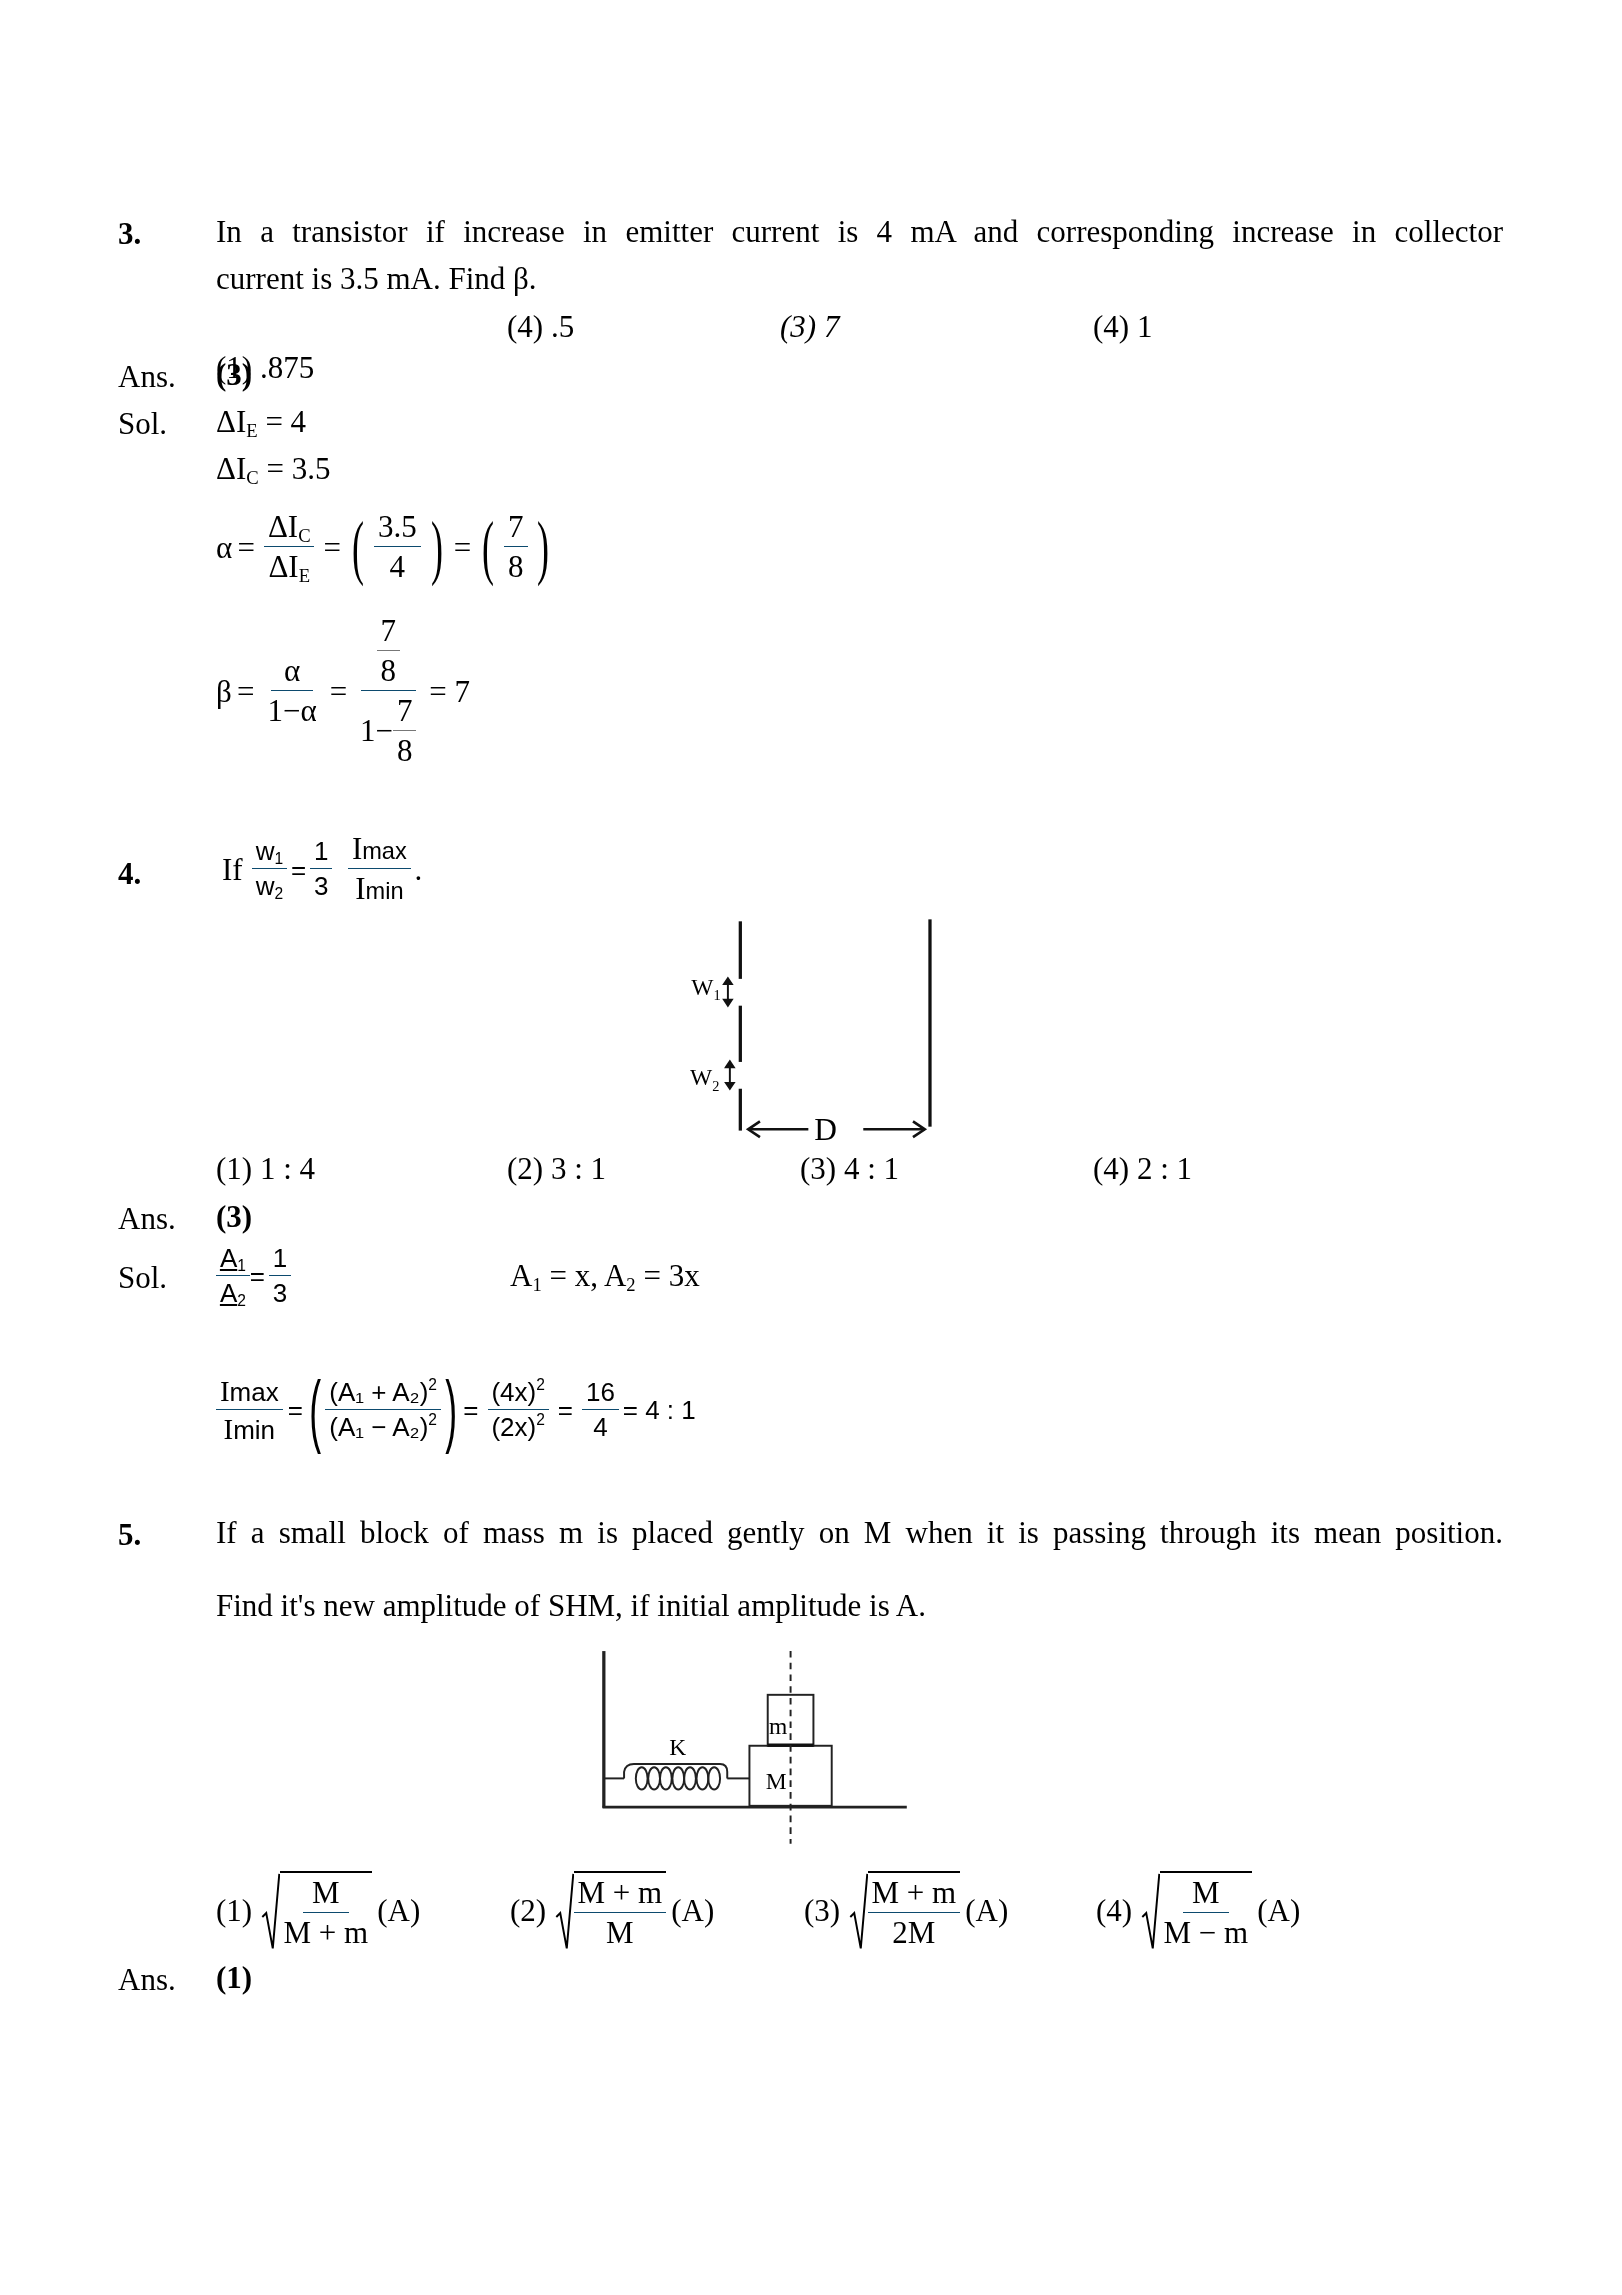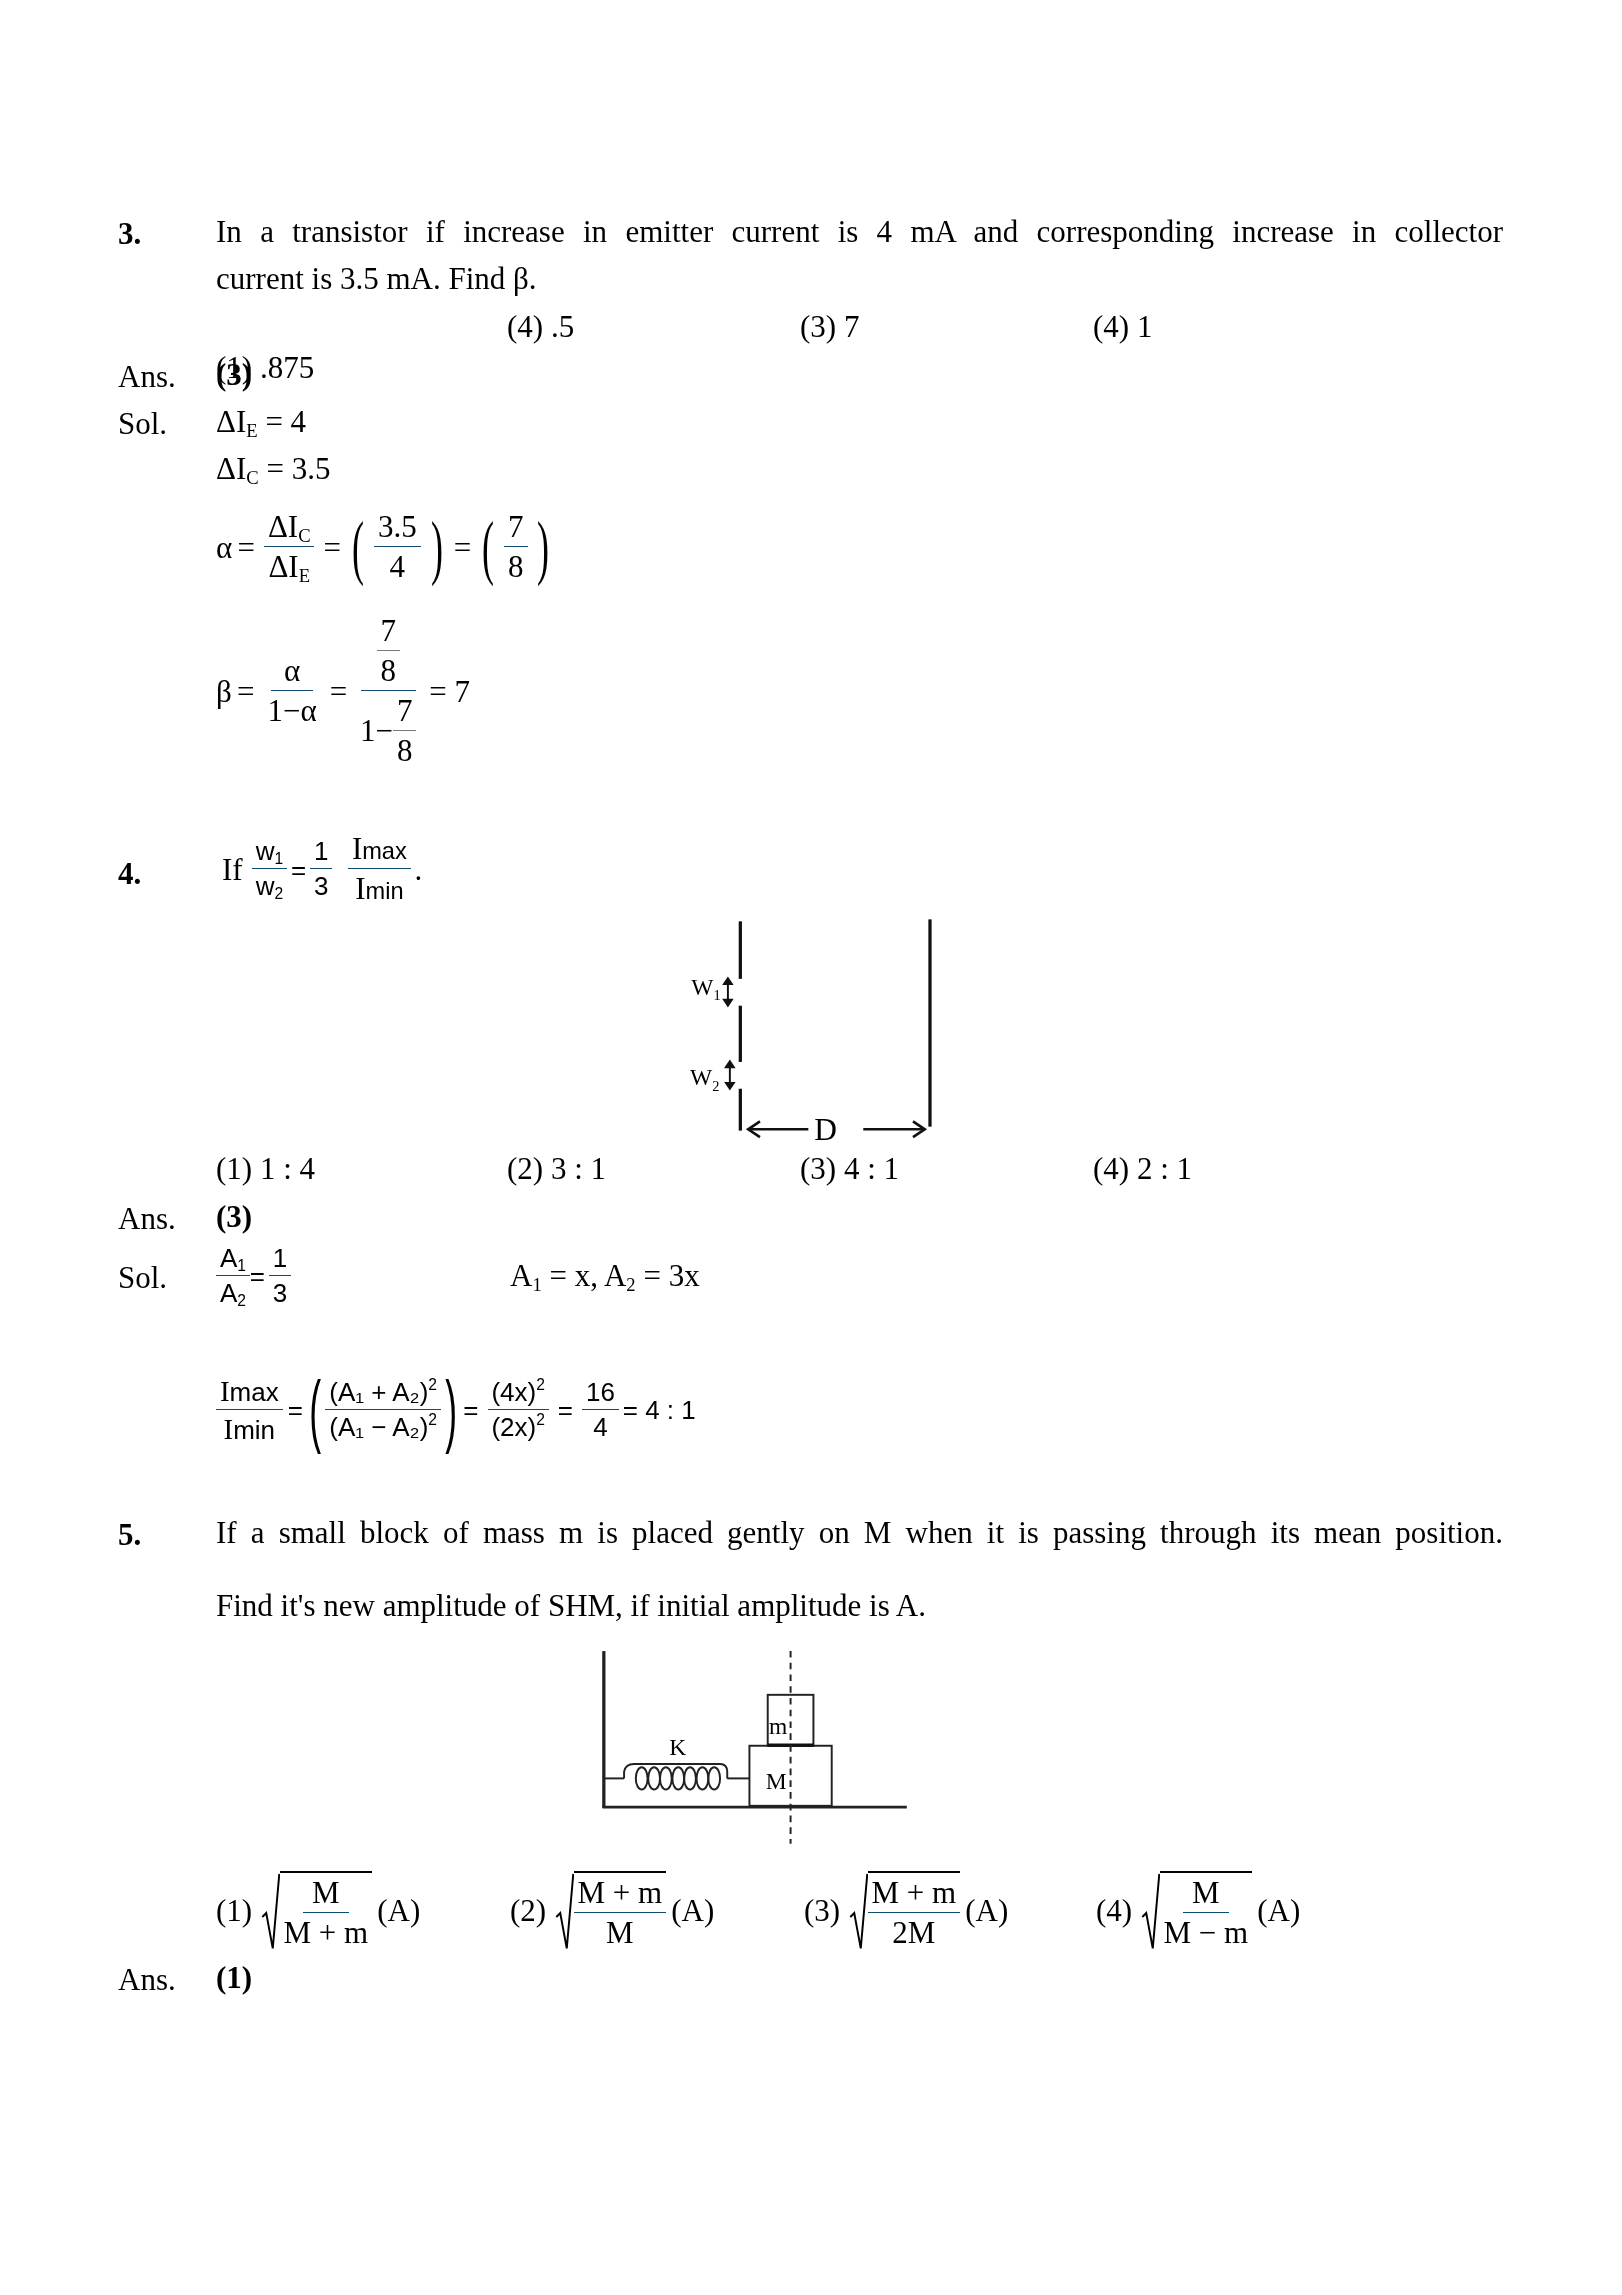"(3) 7" div.abs { font-style: none -> italic; left: 800px -> 780px }
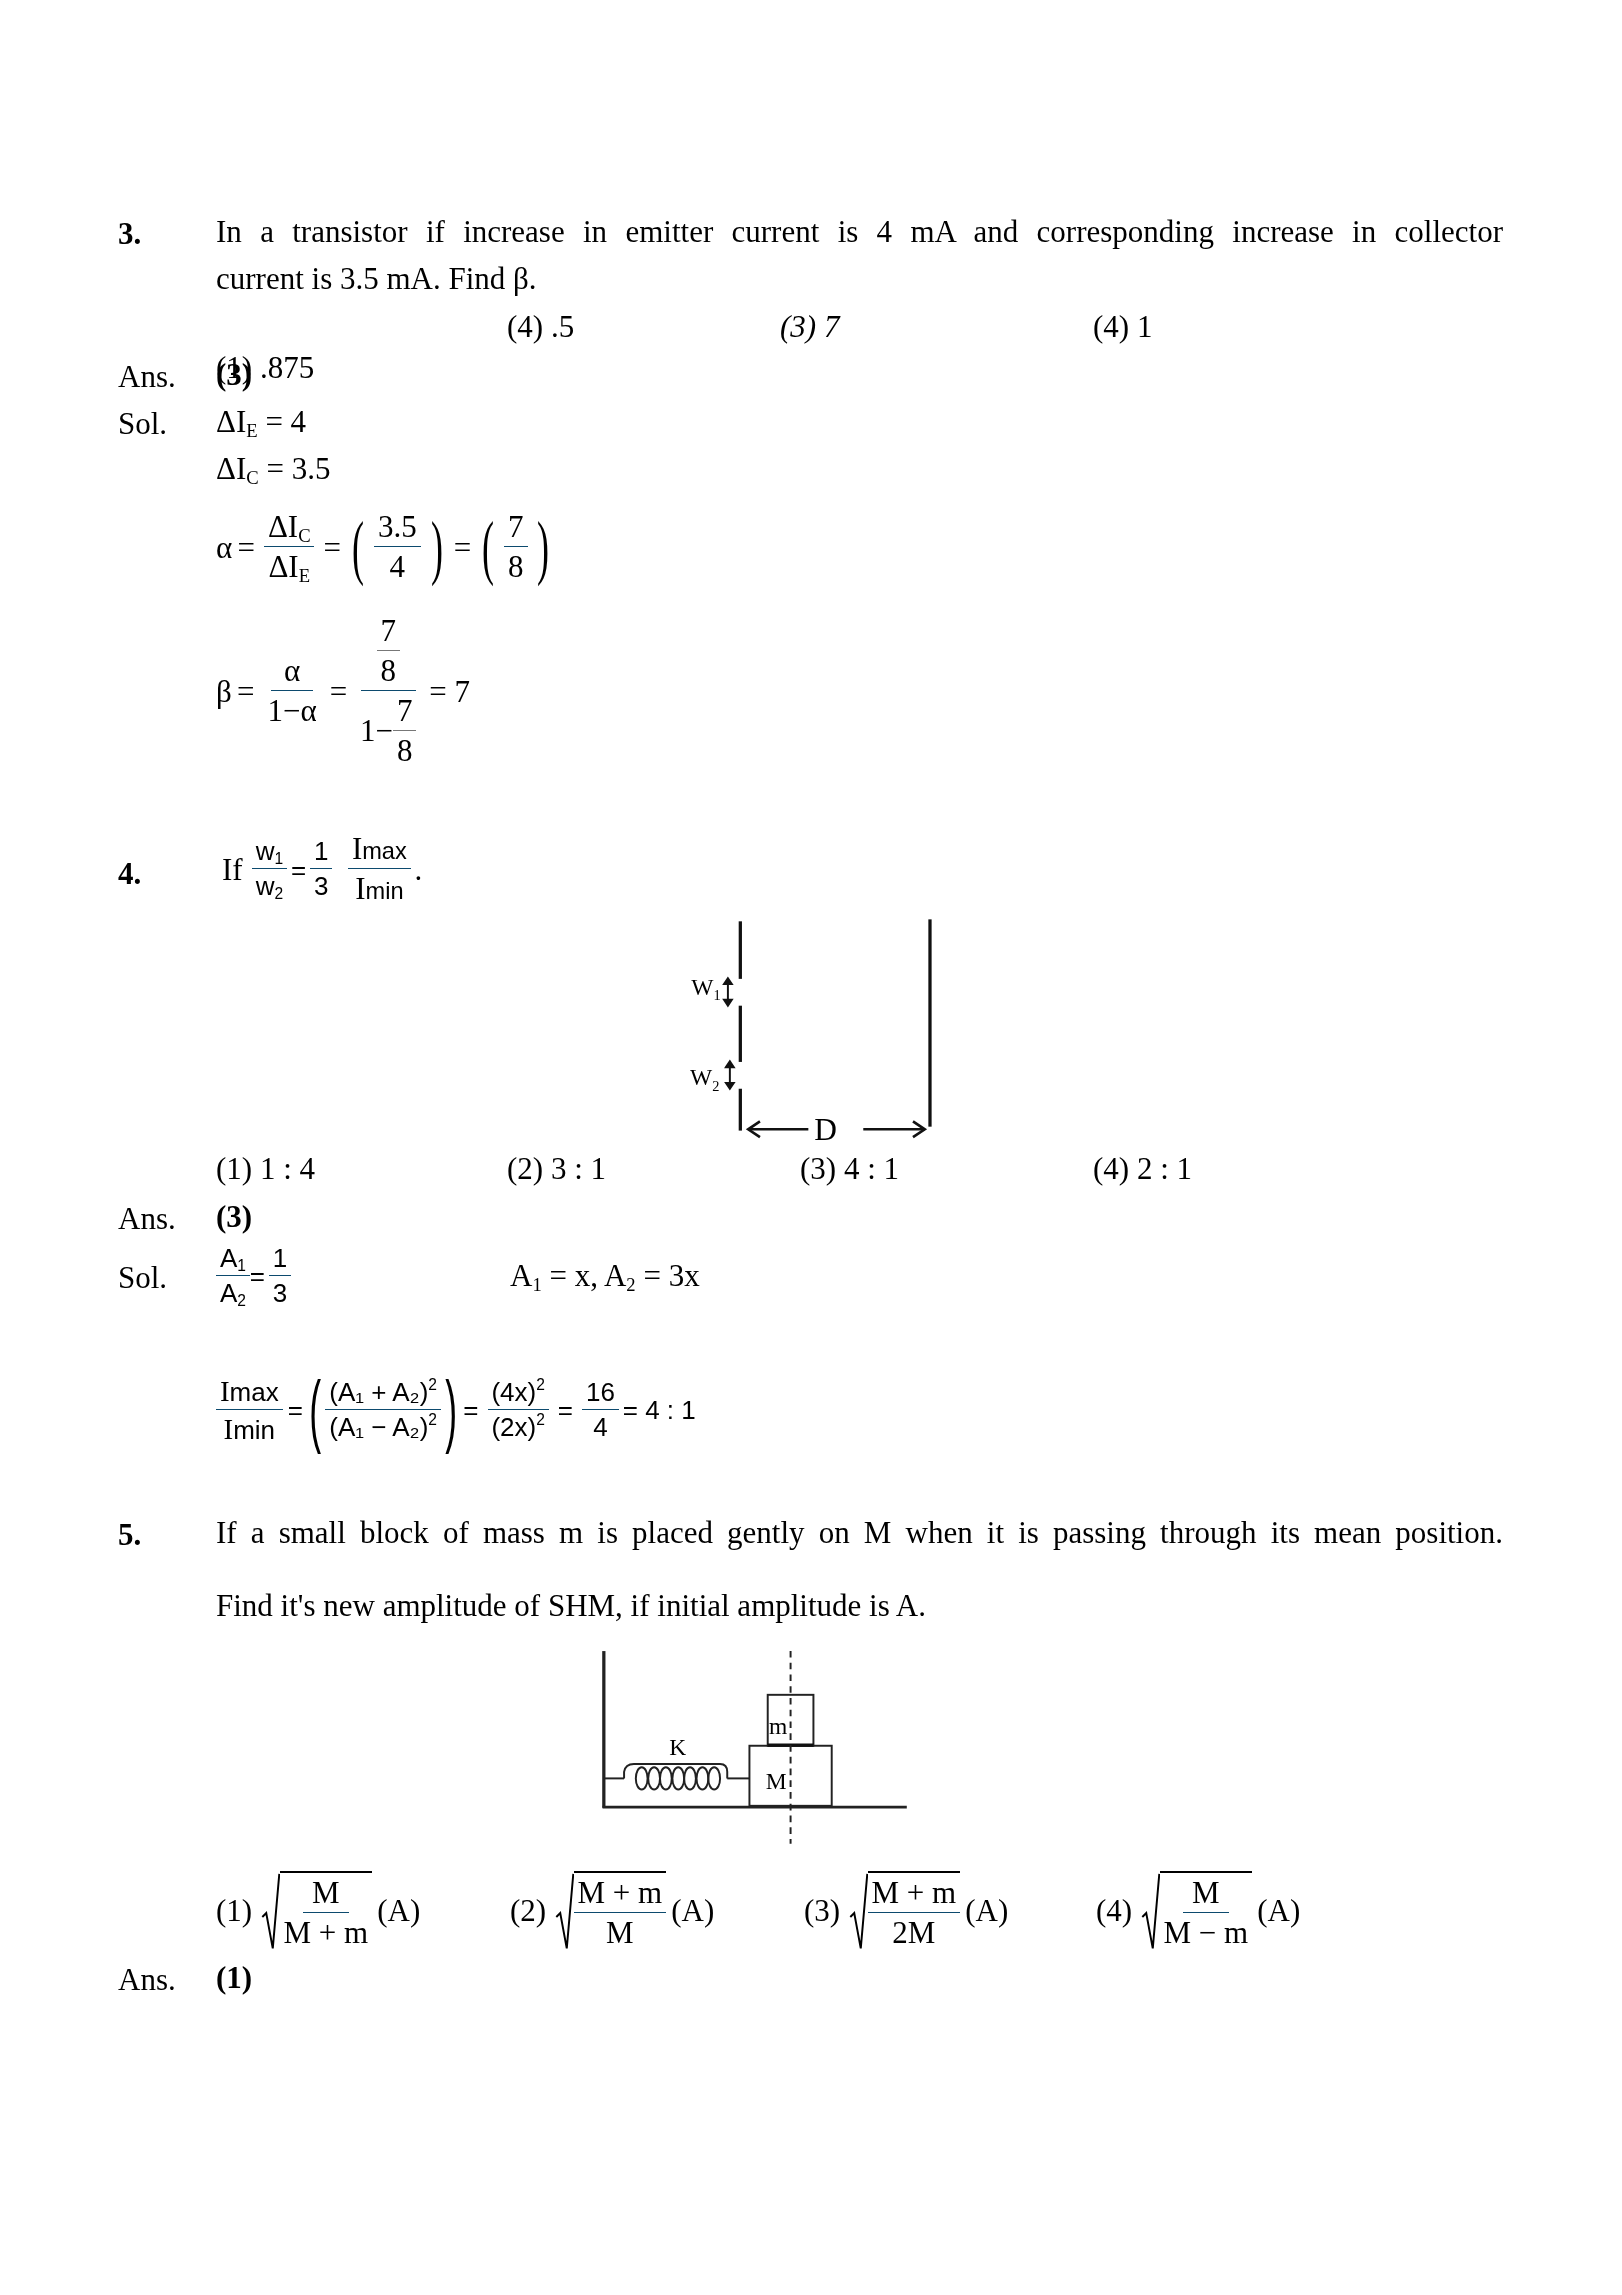"A1" span.frac { text-decoration: none -> underline }
